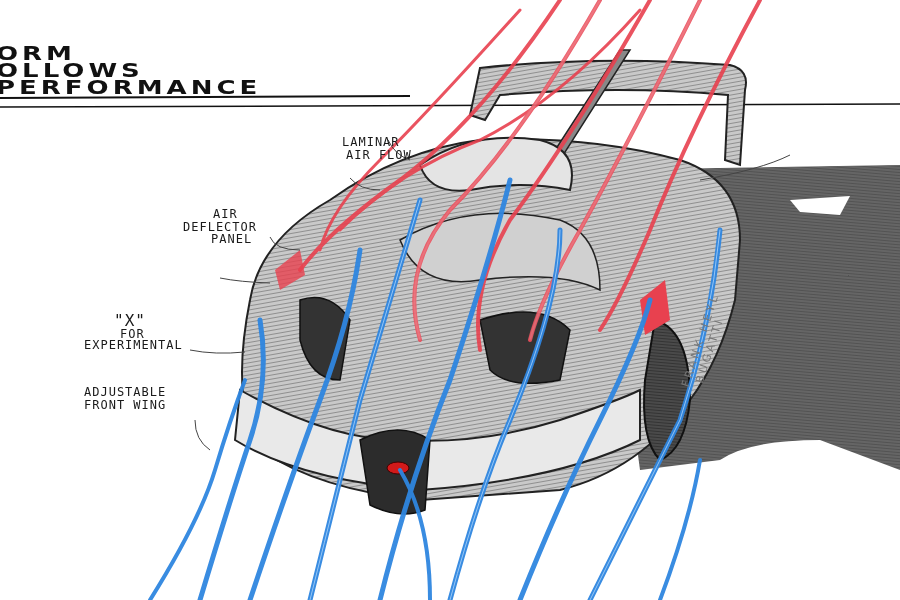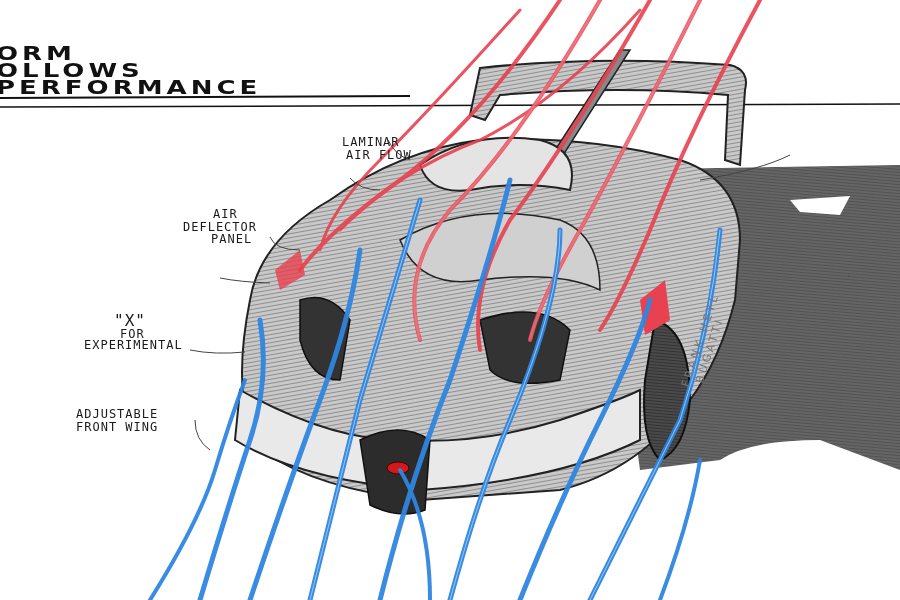"ADJUSTABLE" div.note { left: 76px -> 84px; margin-top: 22px -> none }
